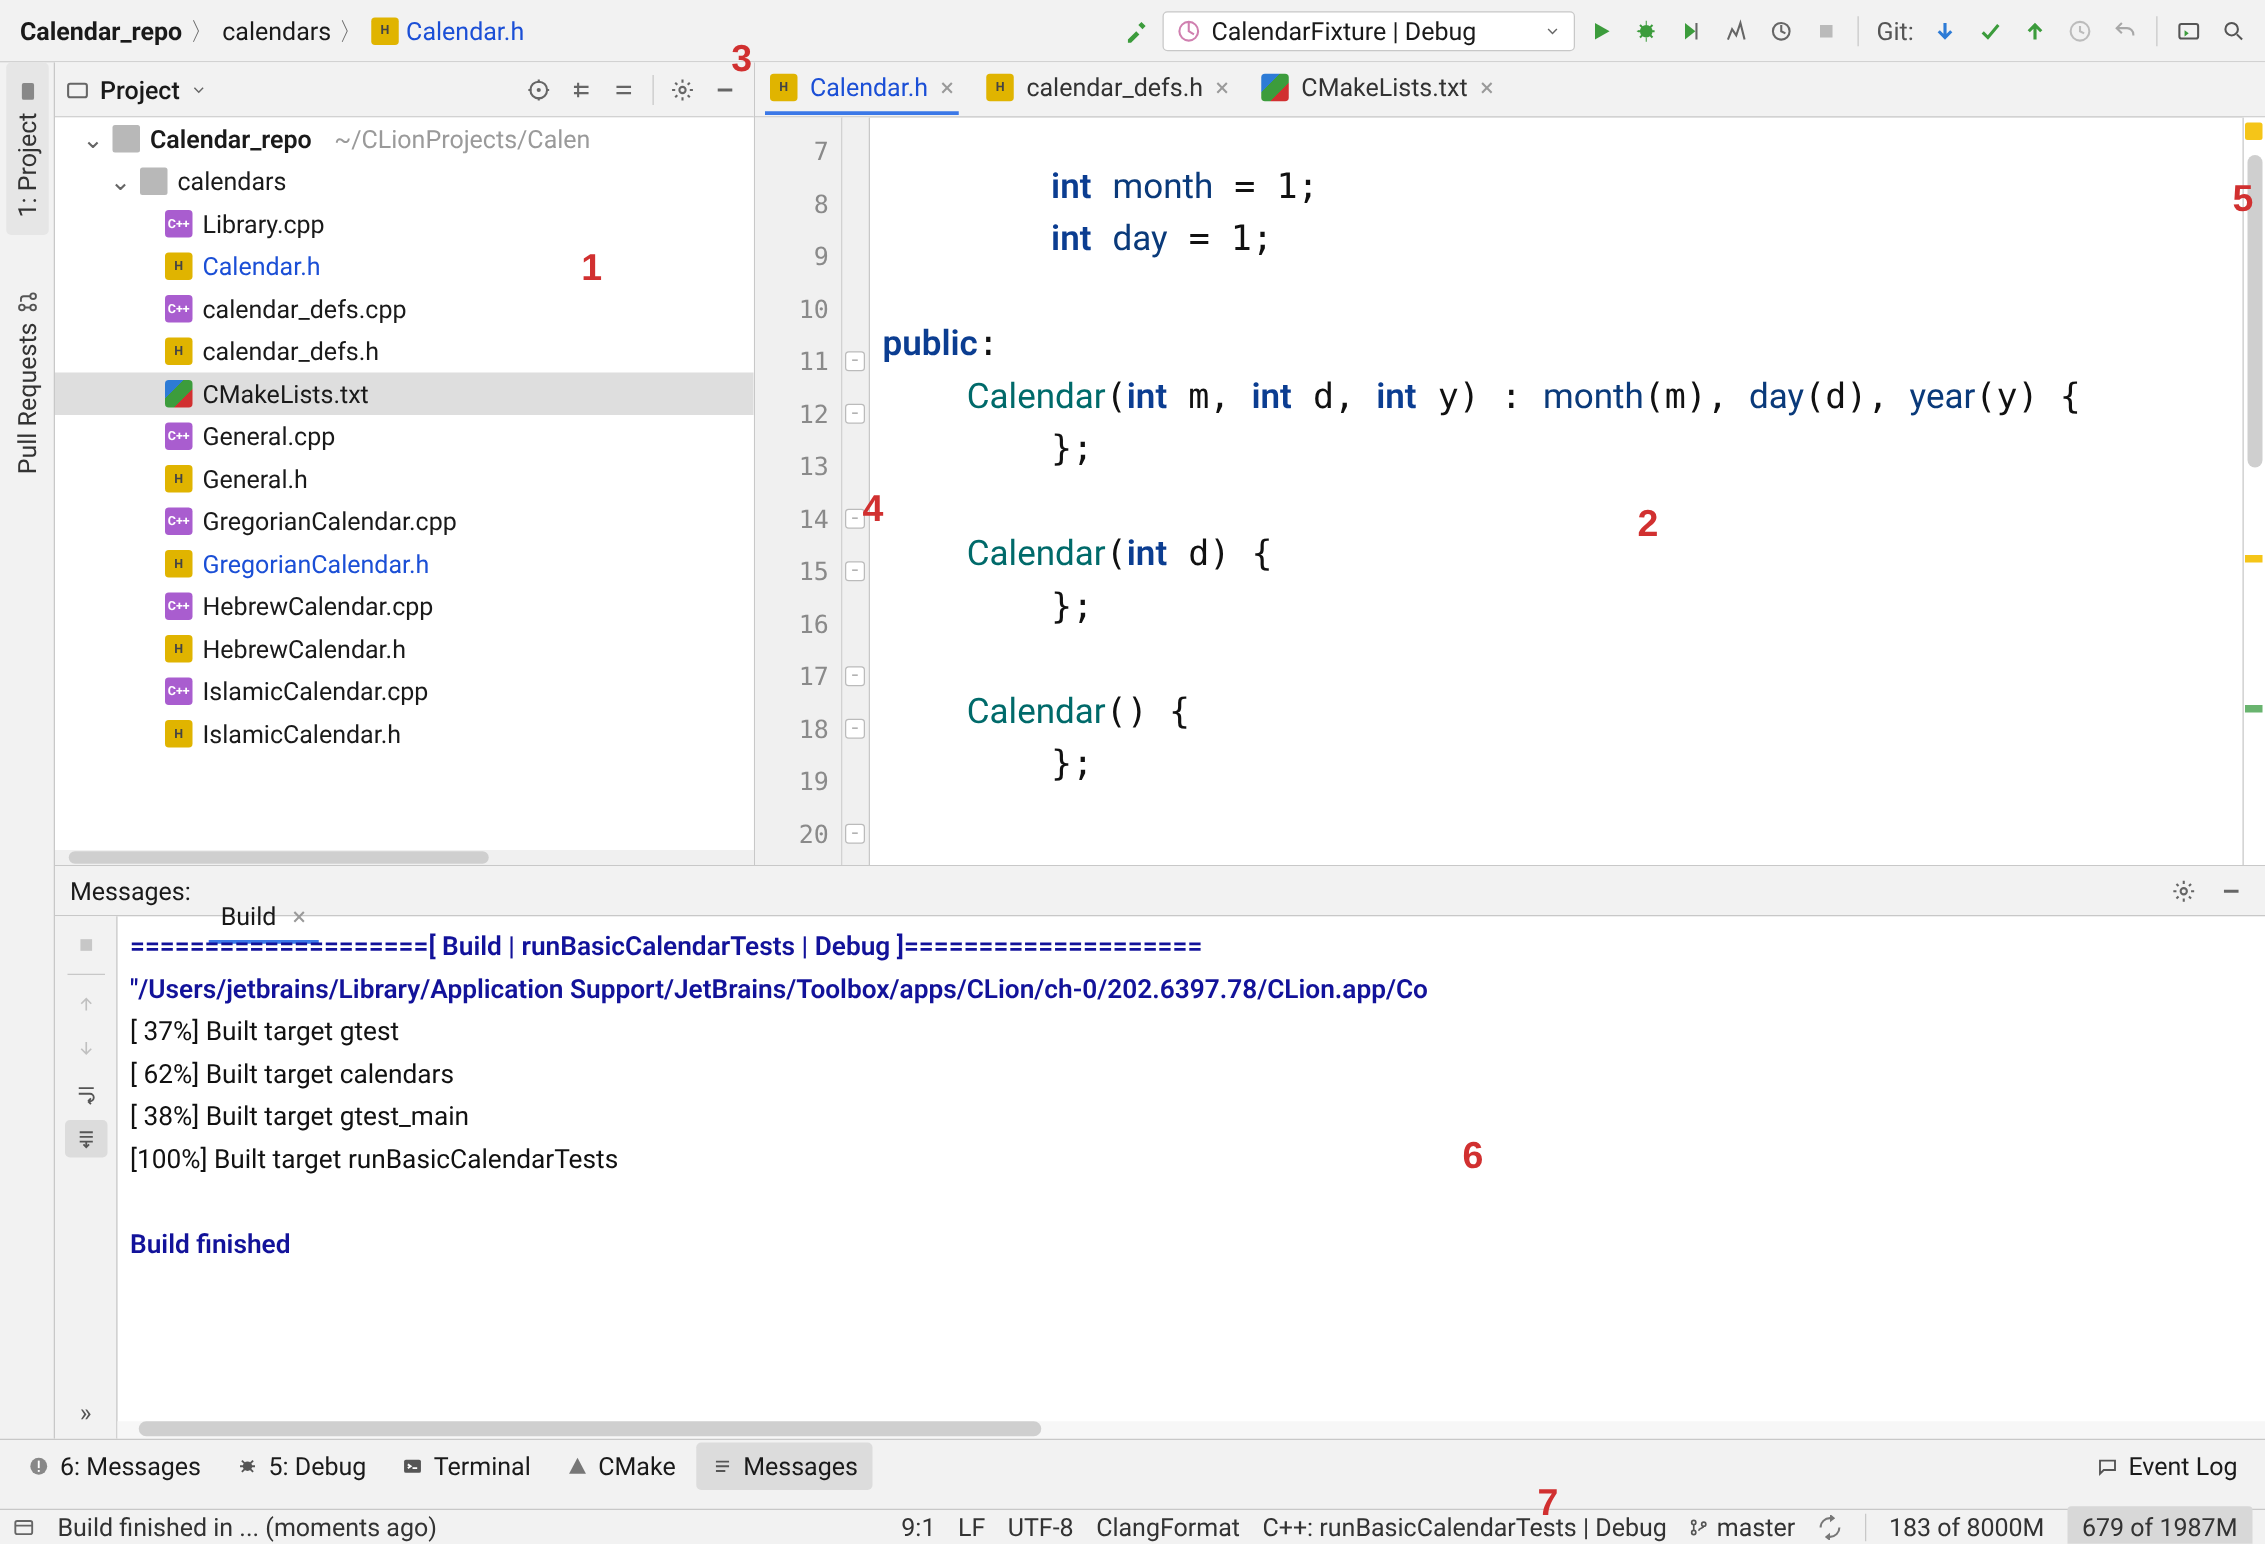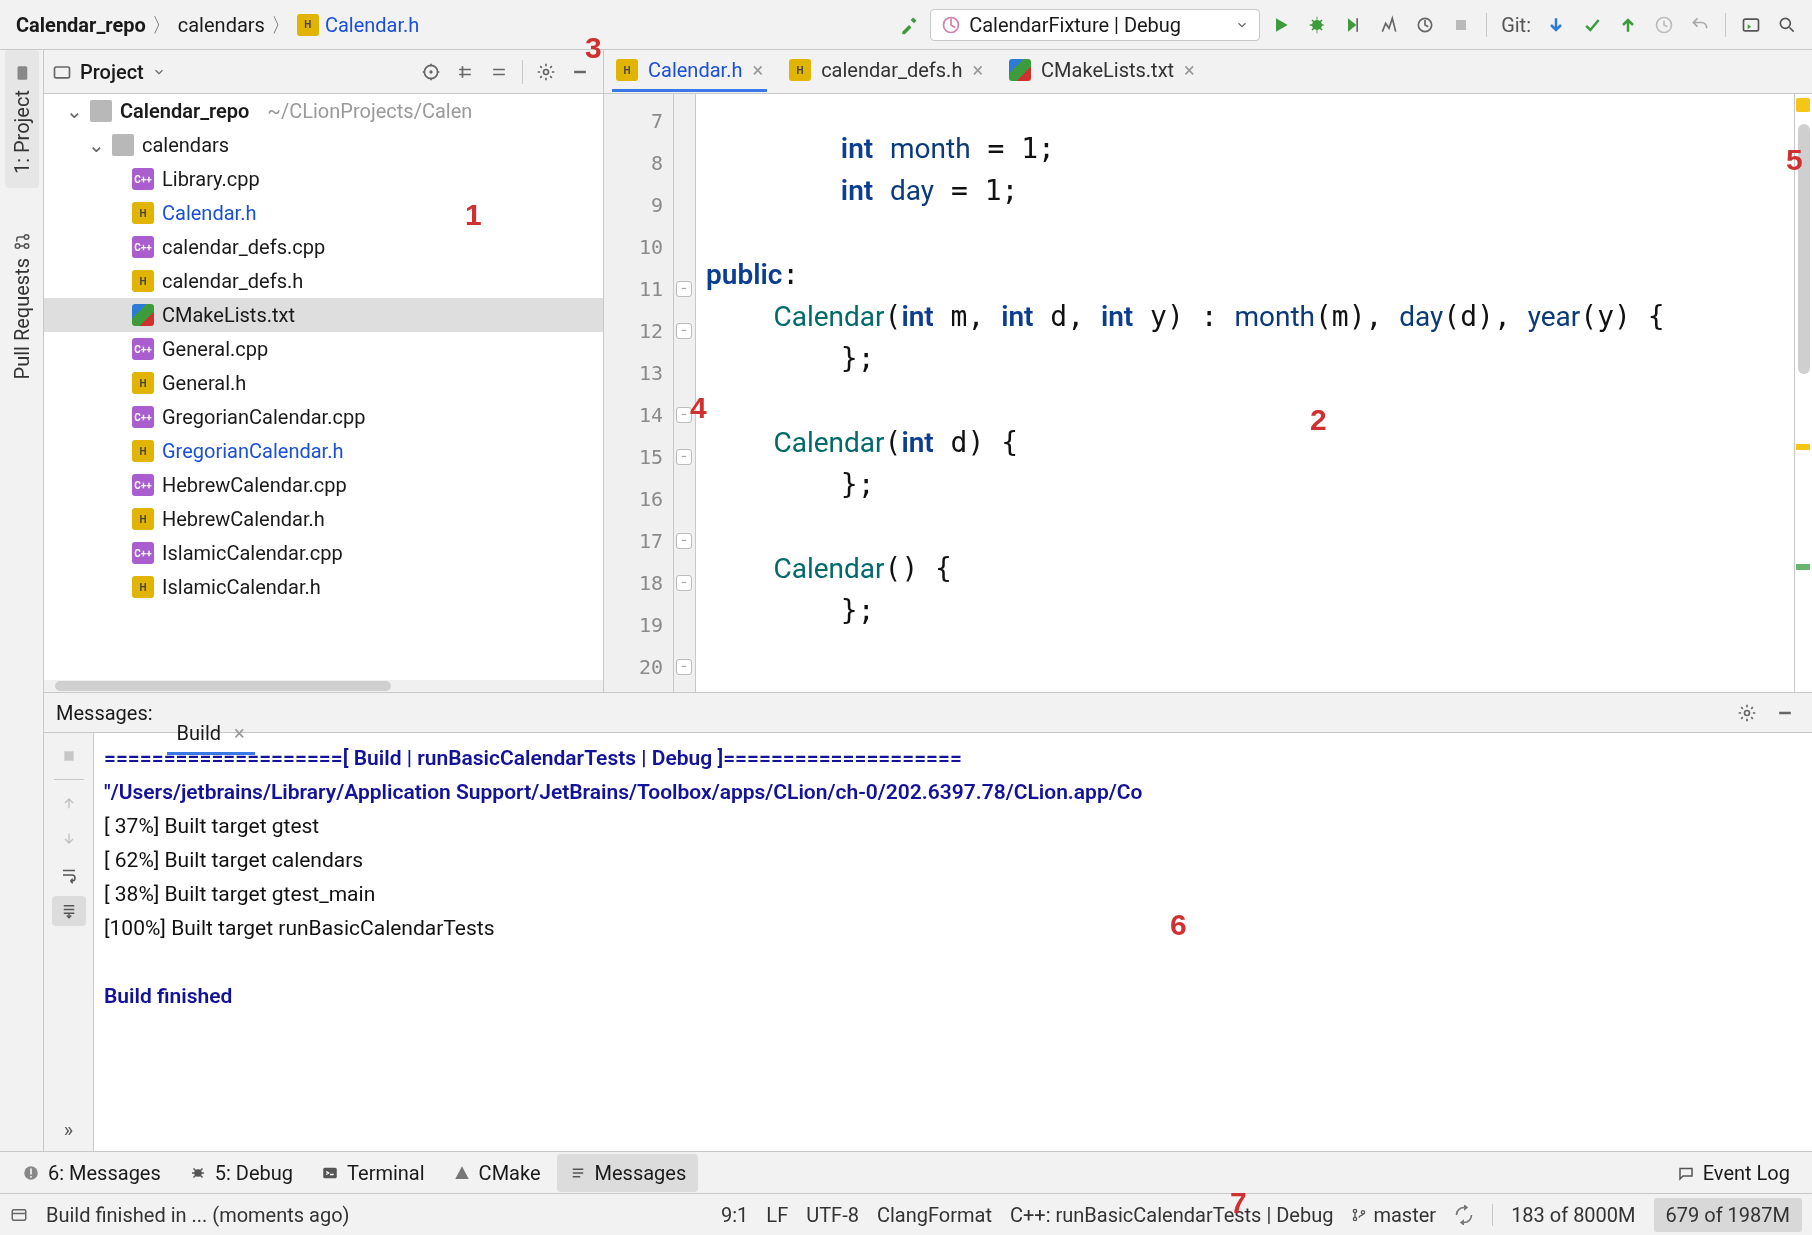"====================[ Build |" div { flex-direction: row -> column }
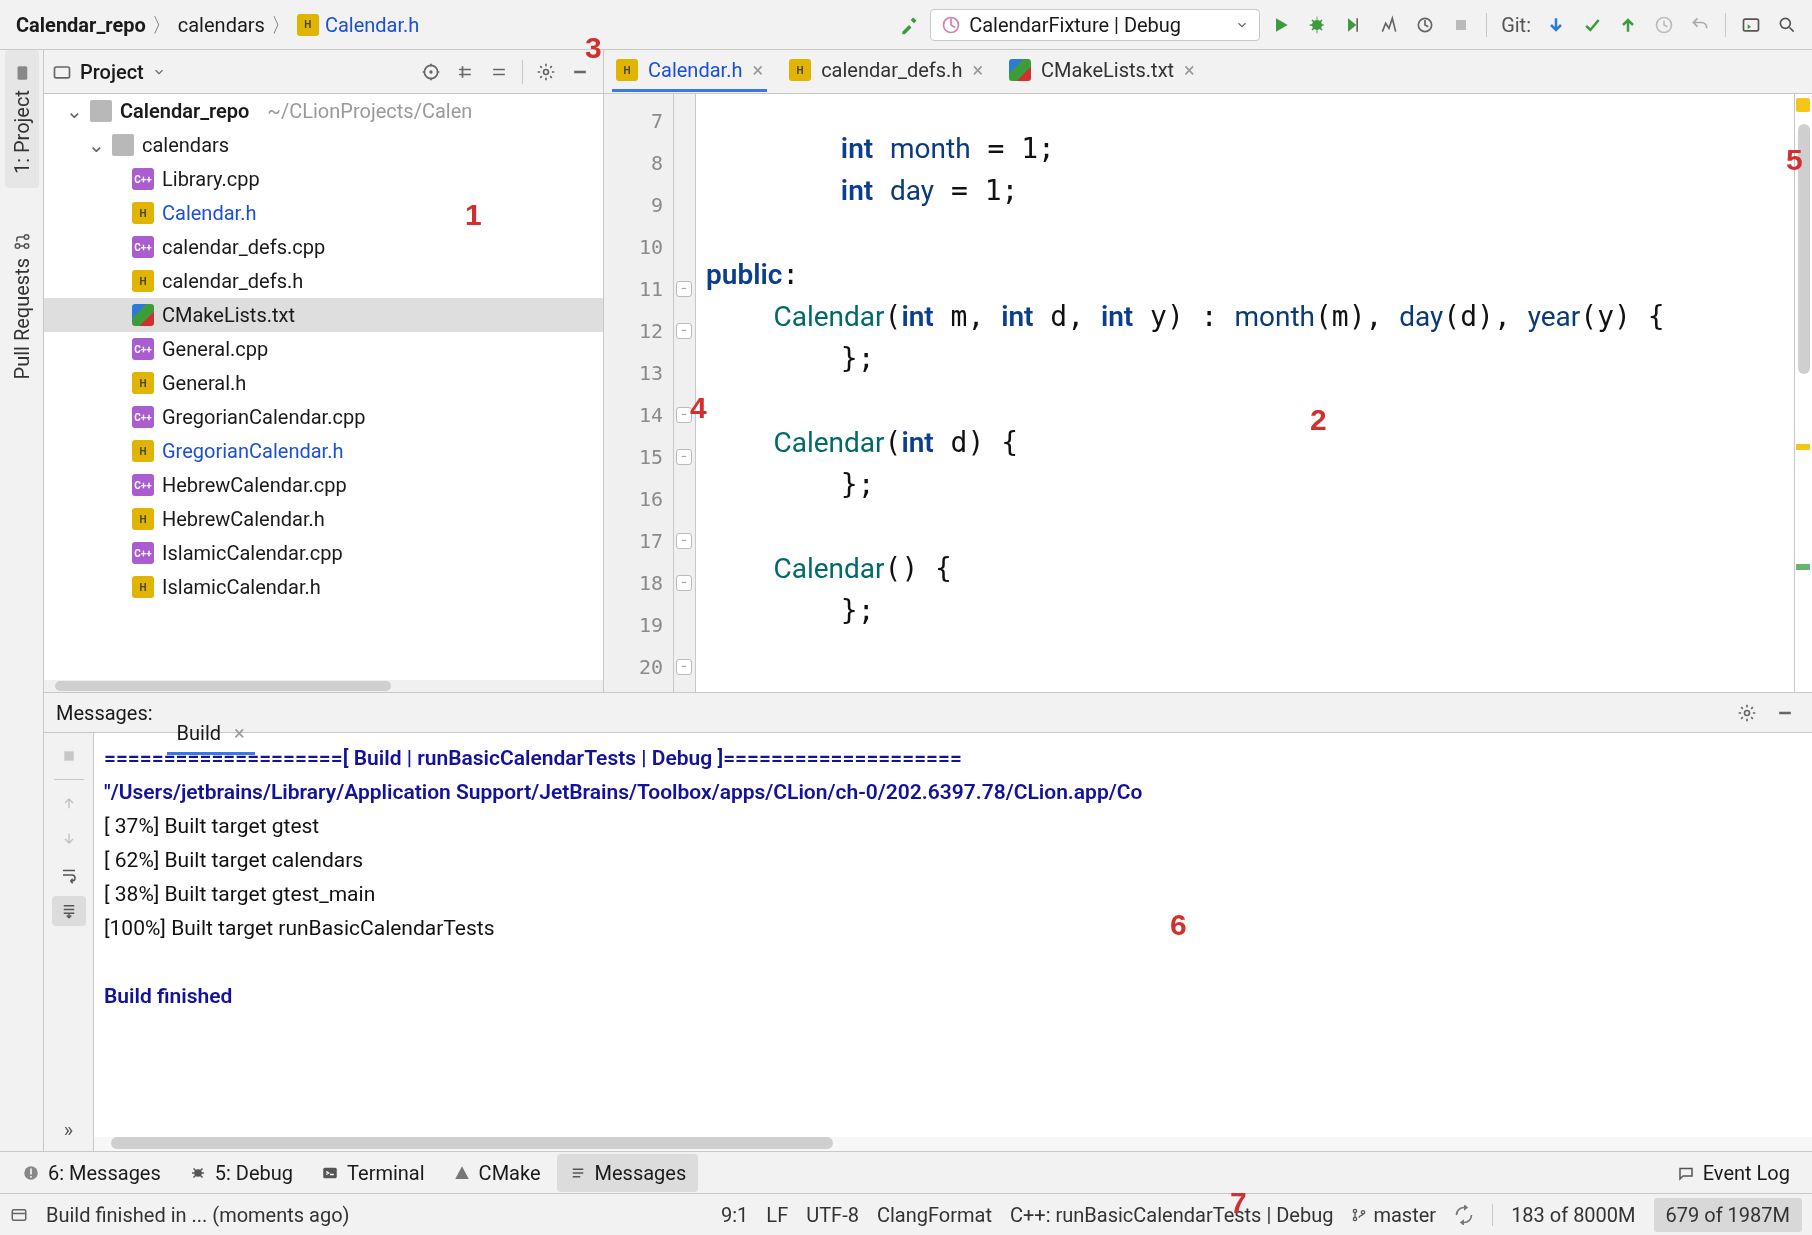"Build finished in ... (moments" .statusbar { height: 42px -> 28px }
